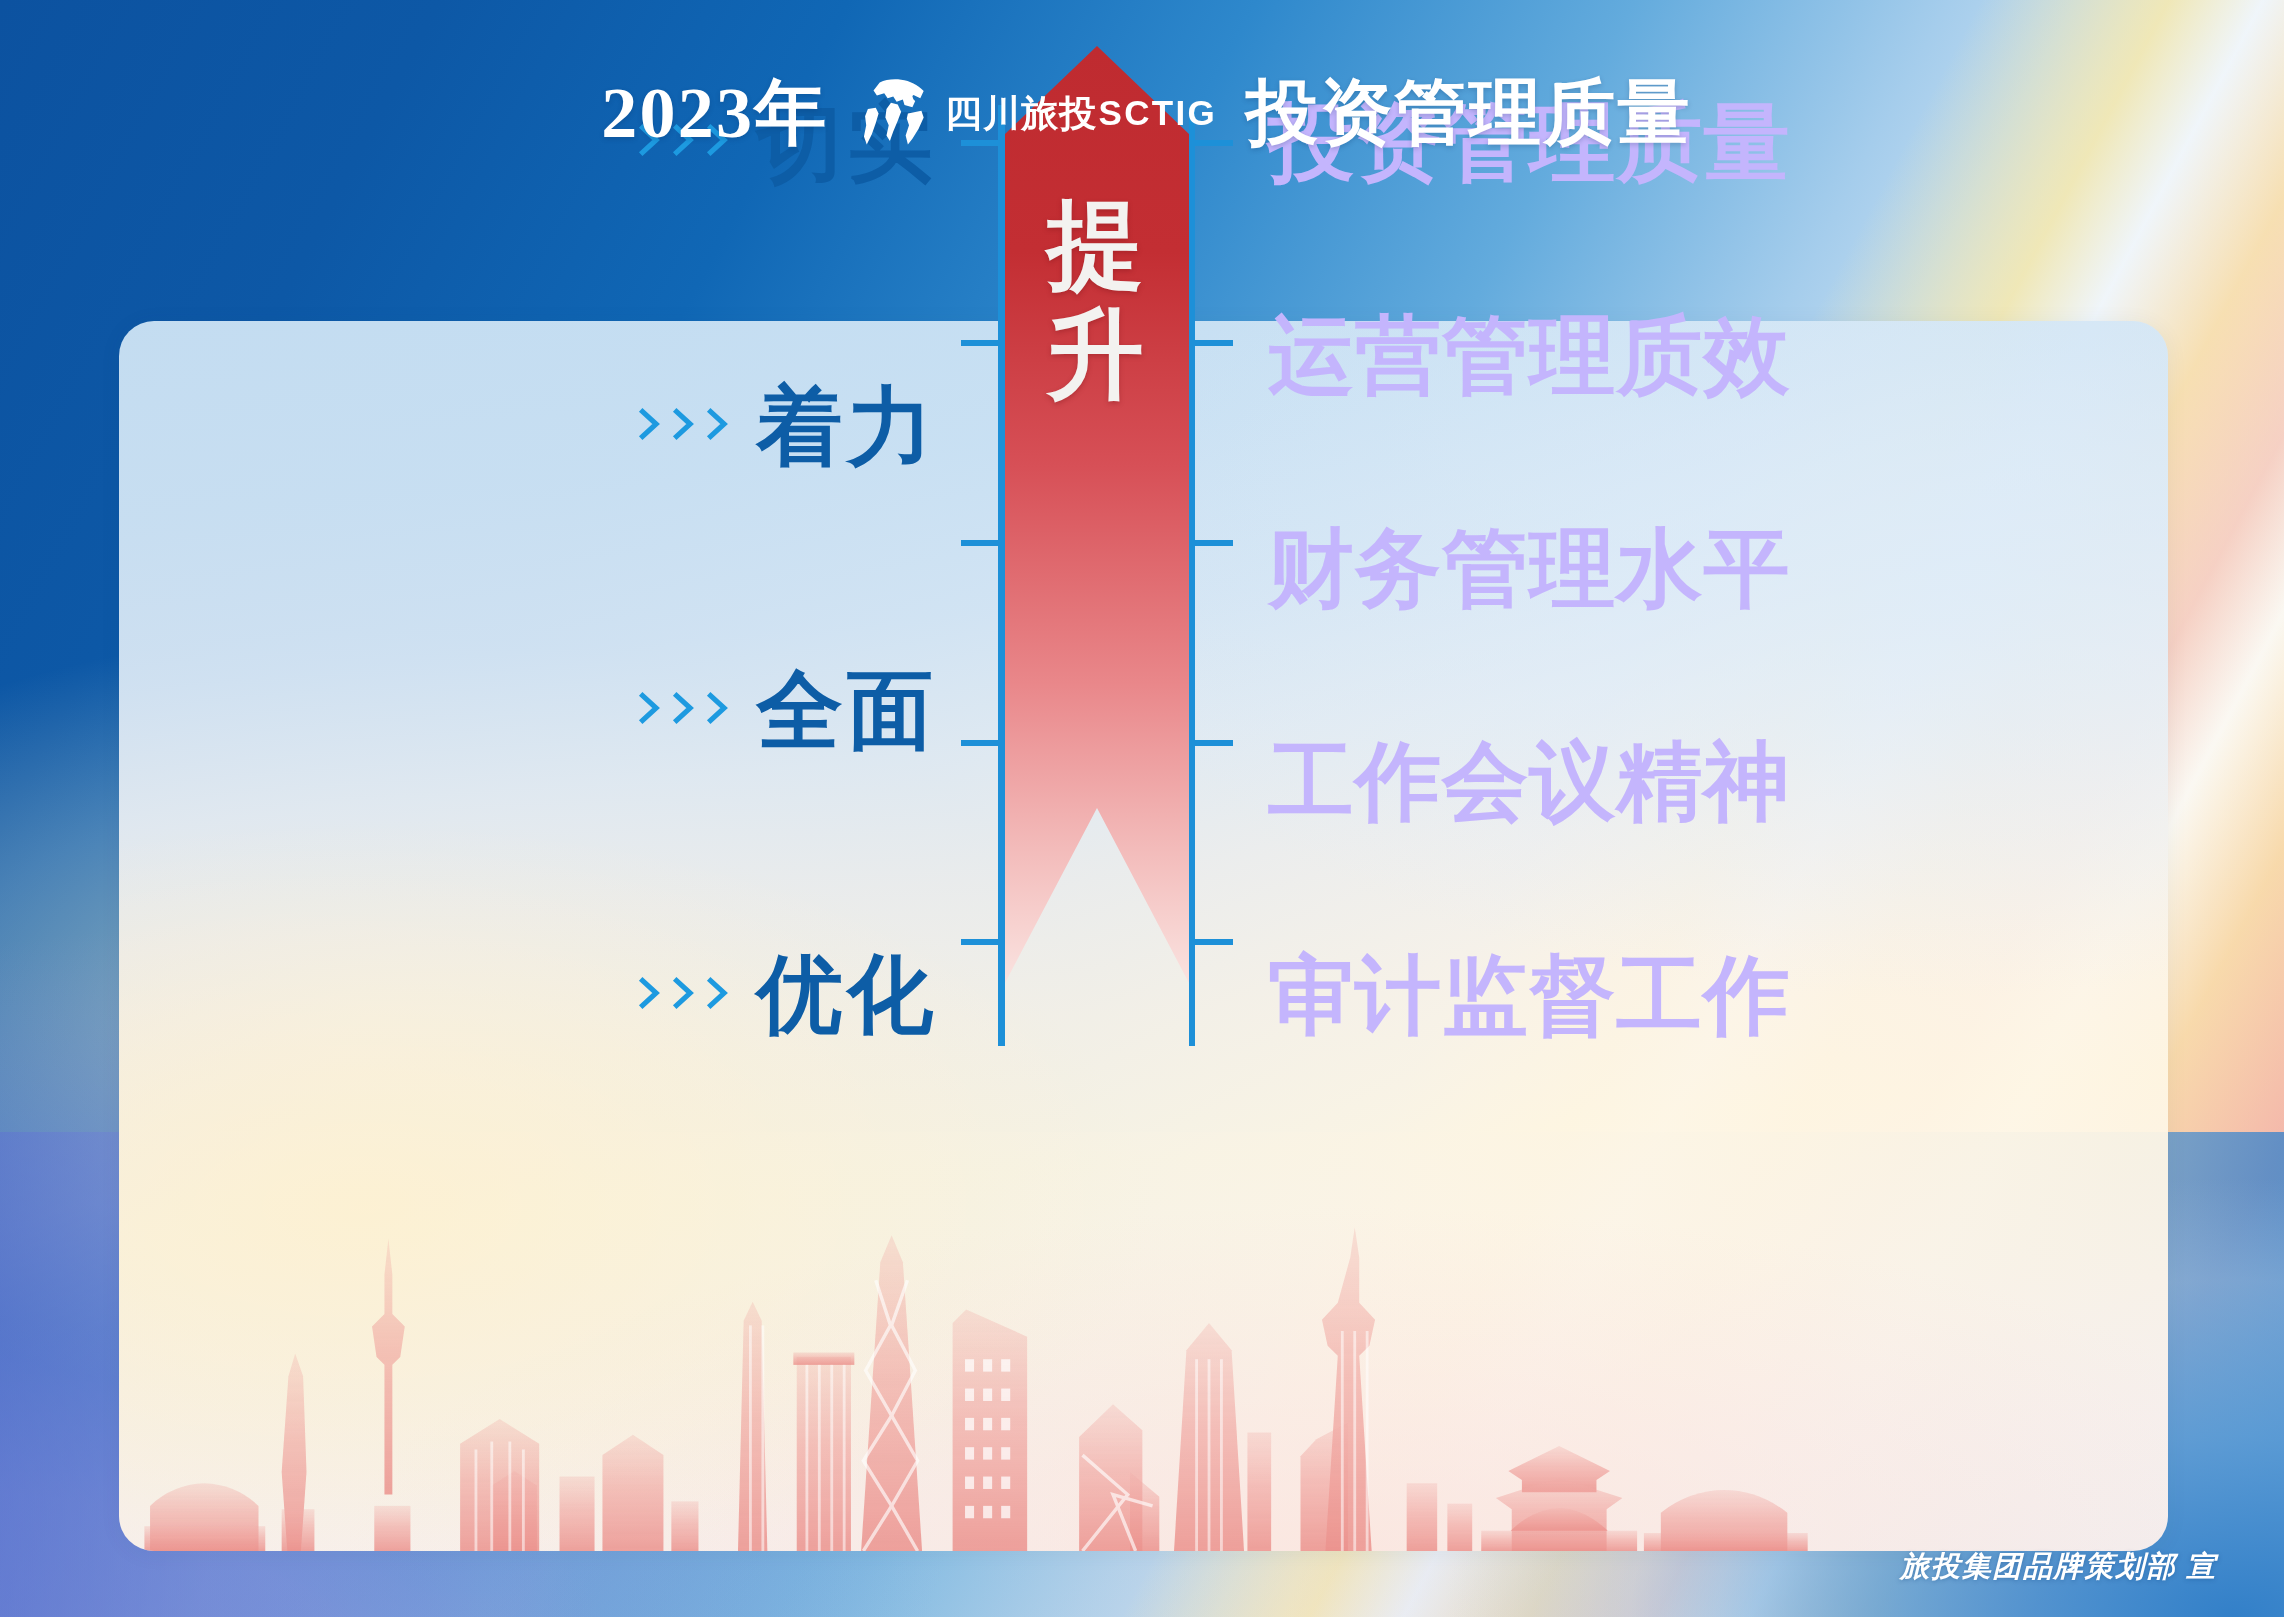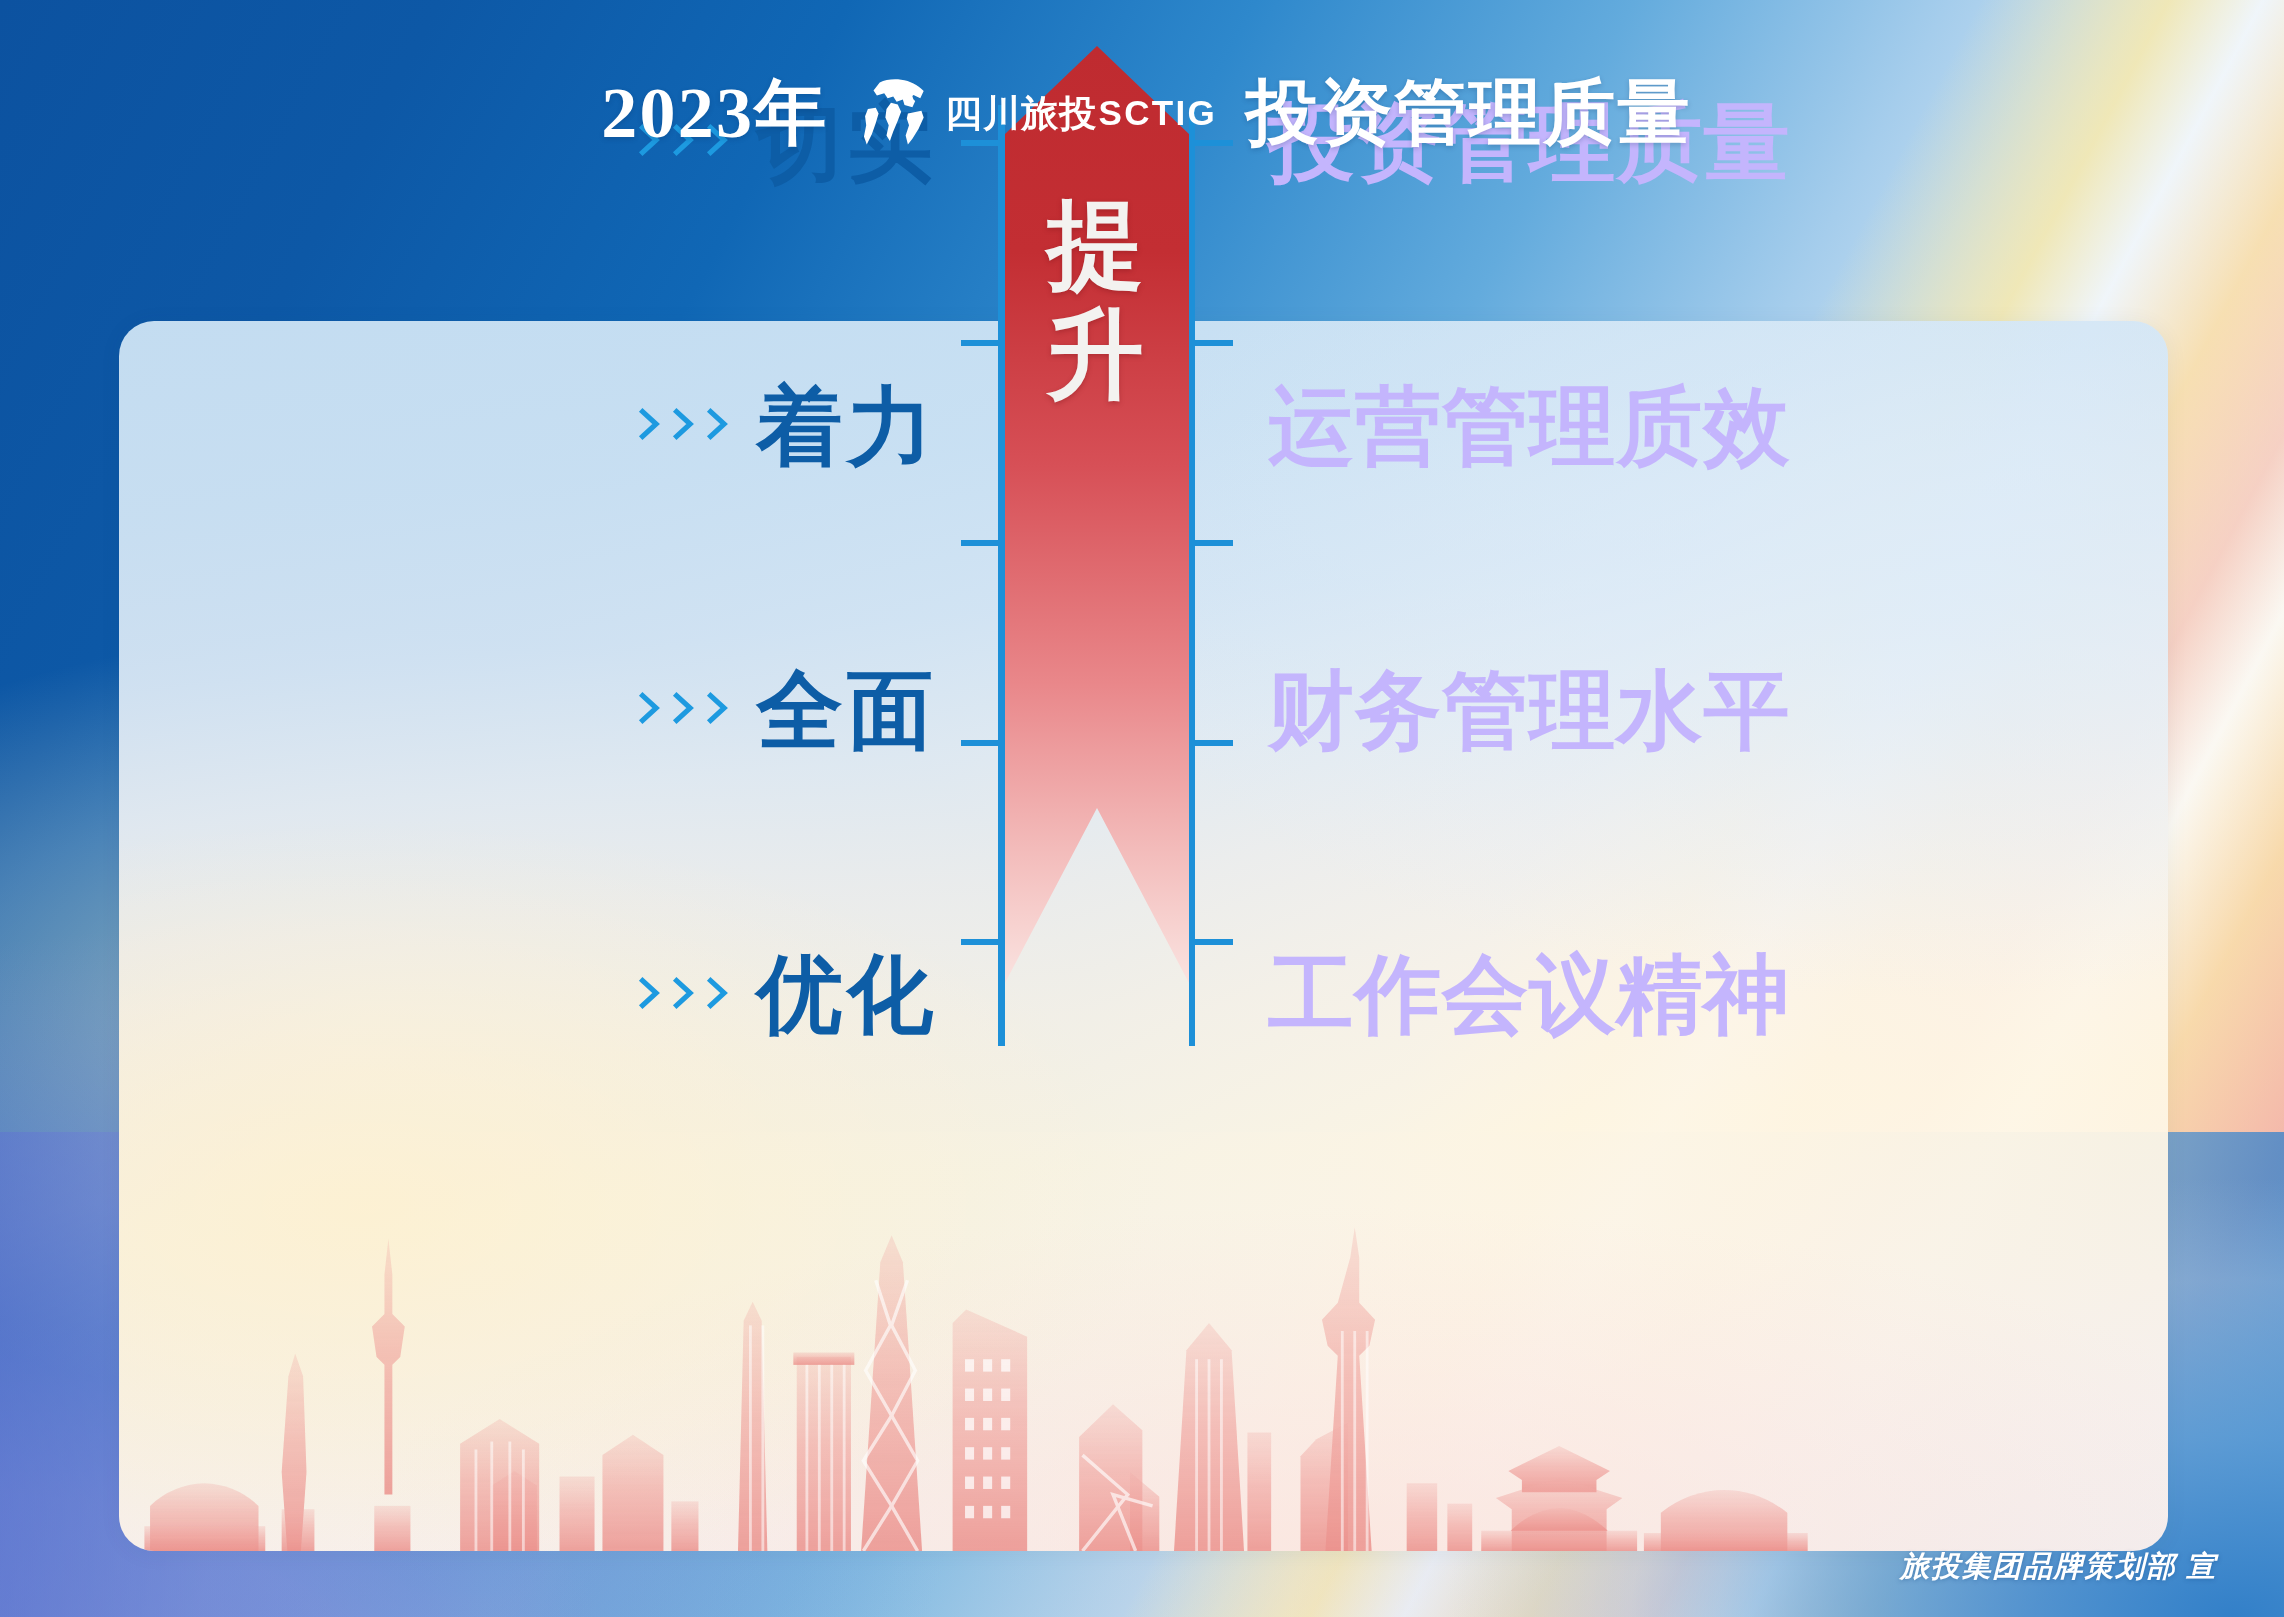"审计监督工作" div.row-right { html: none -> <div> <span>审计监督工作</span> </div> }
